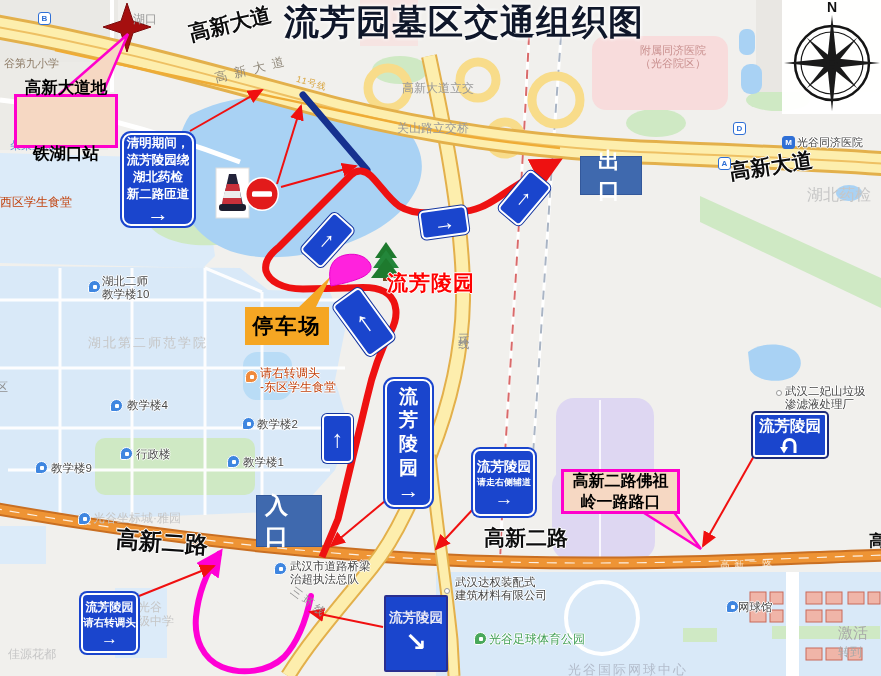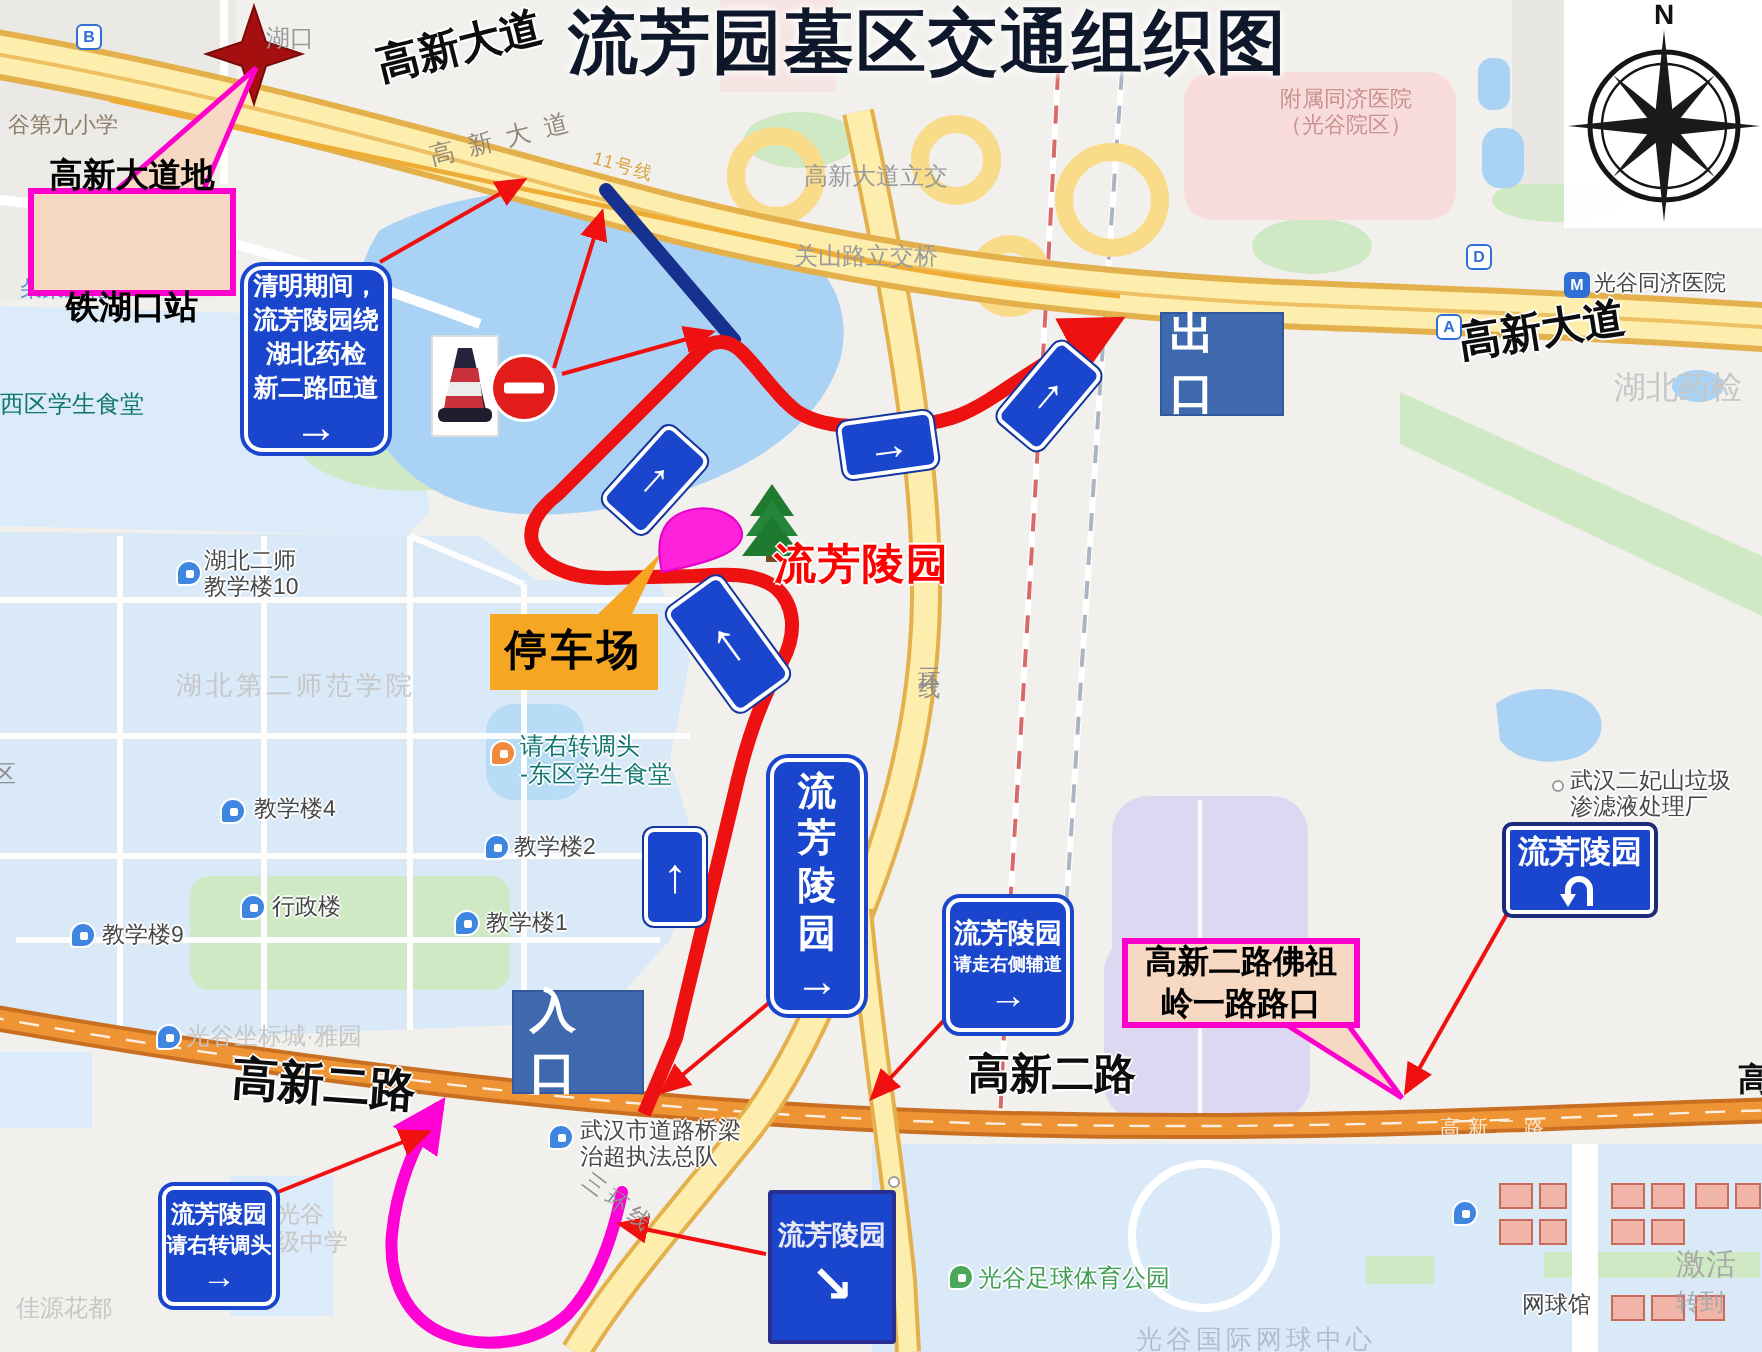"出口" div.flatlabel { height: 52px -> 39px; padding-left: 4px -> 17px }
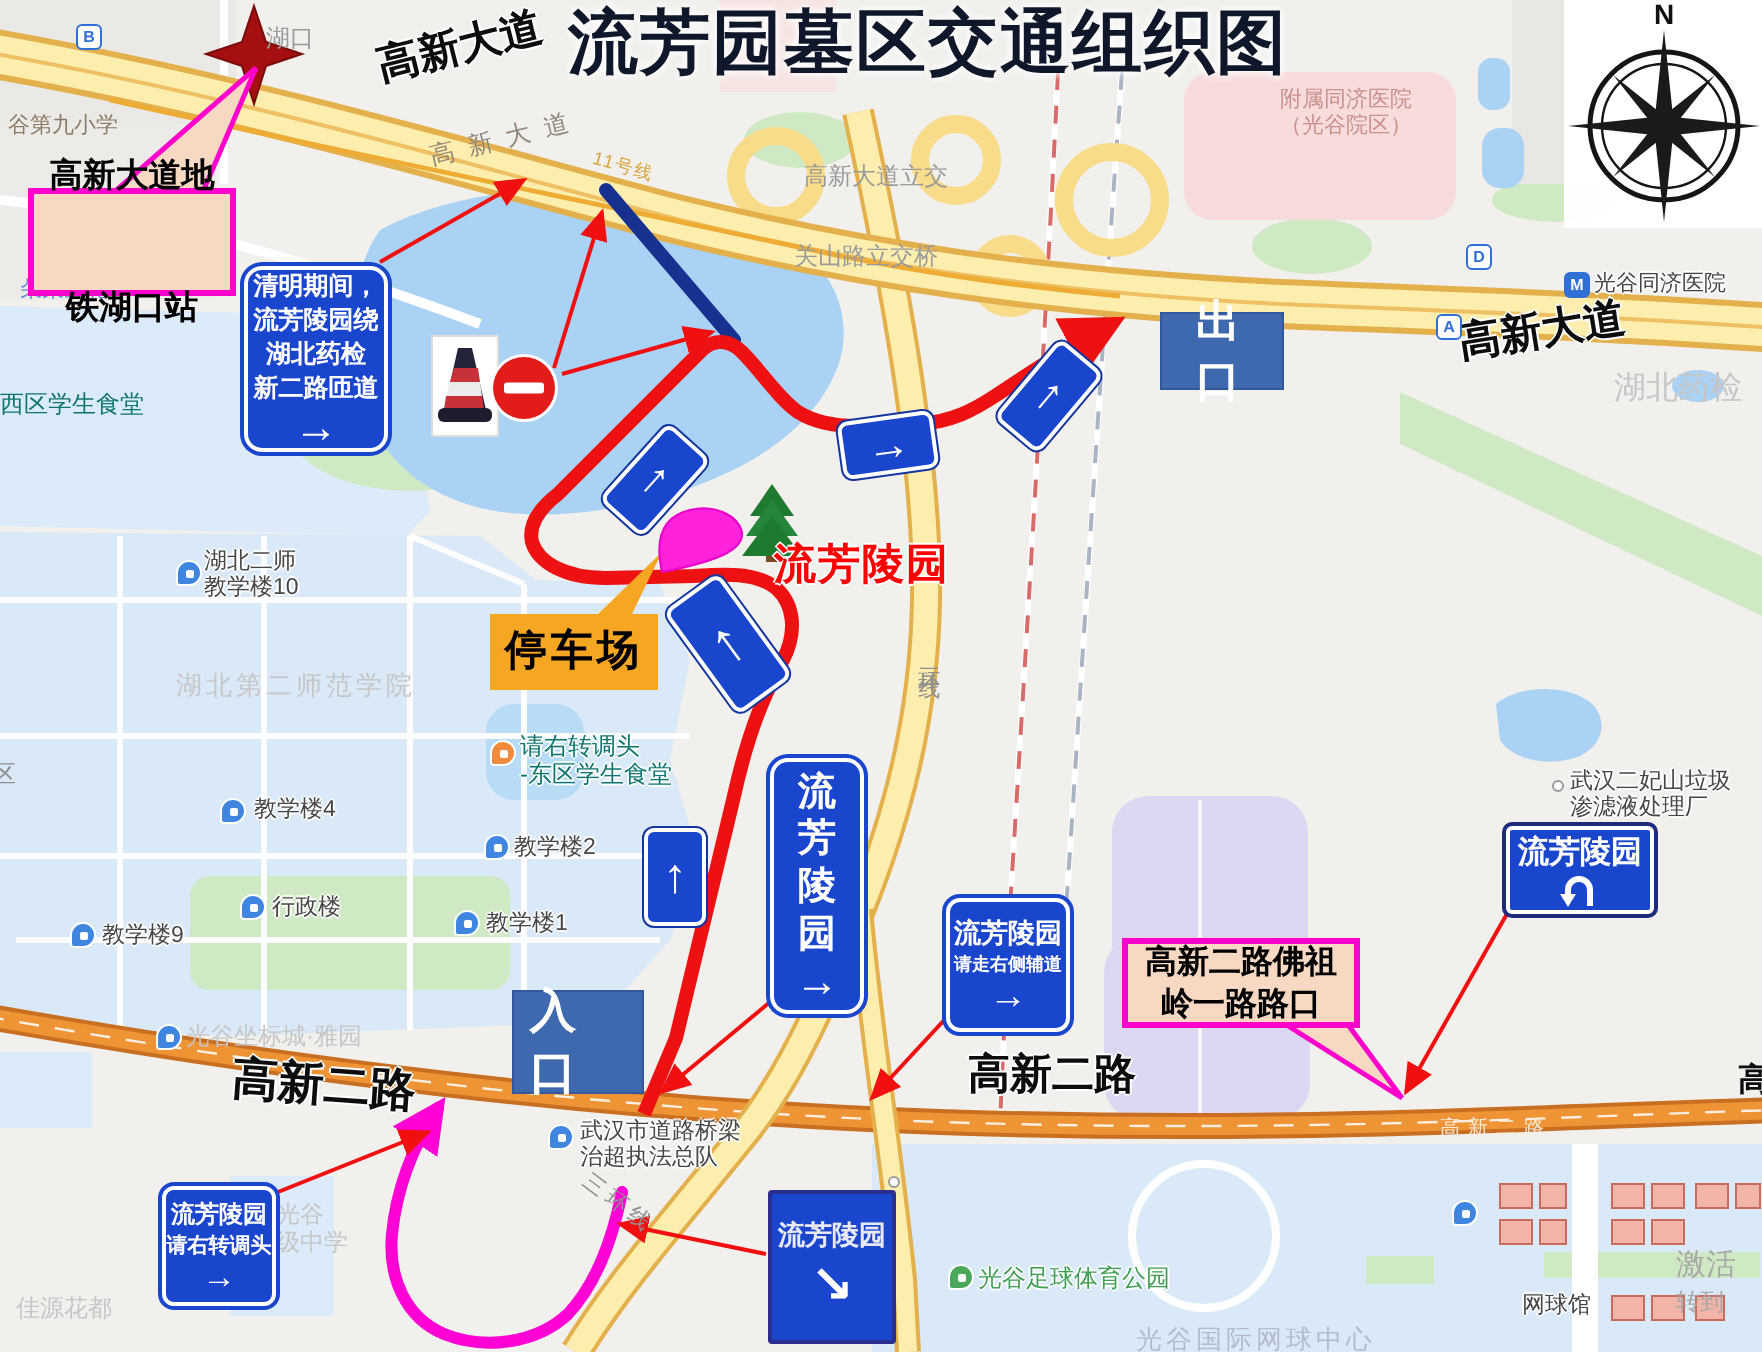"西区学生食堂" .orangepoi { color: #0f766e -> #c2410c }
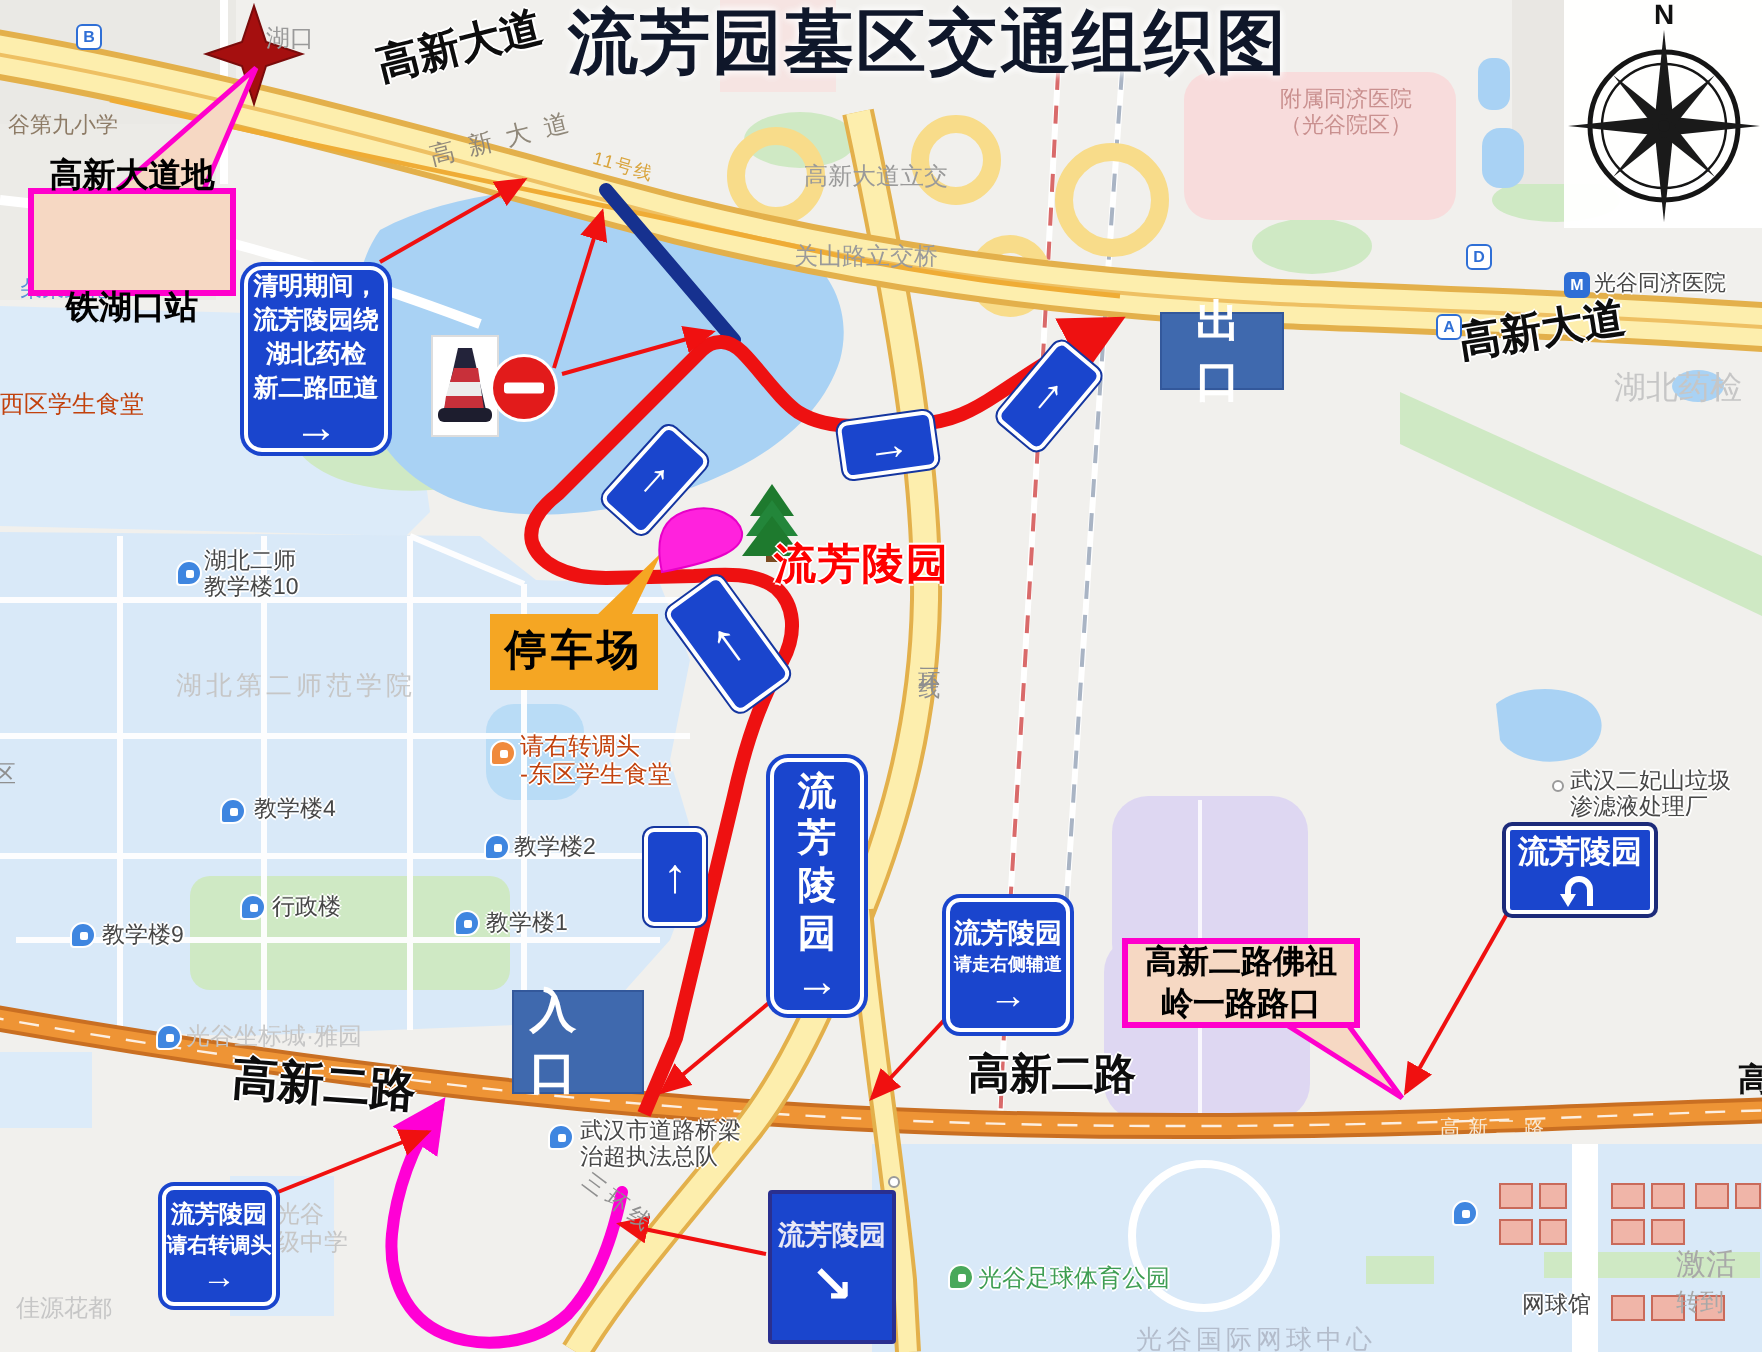"武汉达权装配式" div.lb { html: none -> <div> <span>武汉达权装配式</span><br> <span>建筑材料有限公司</span> </div> }
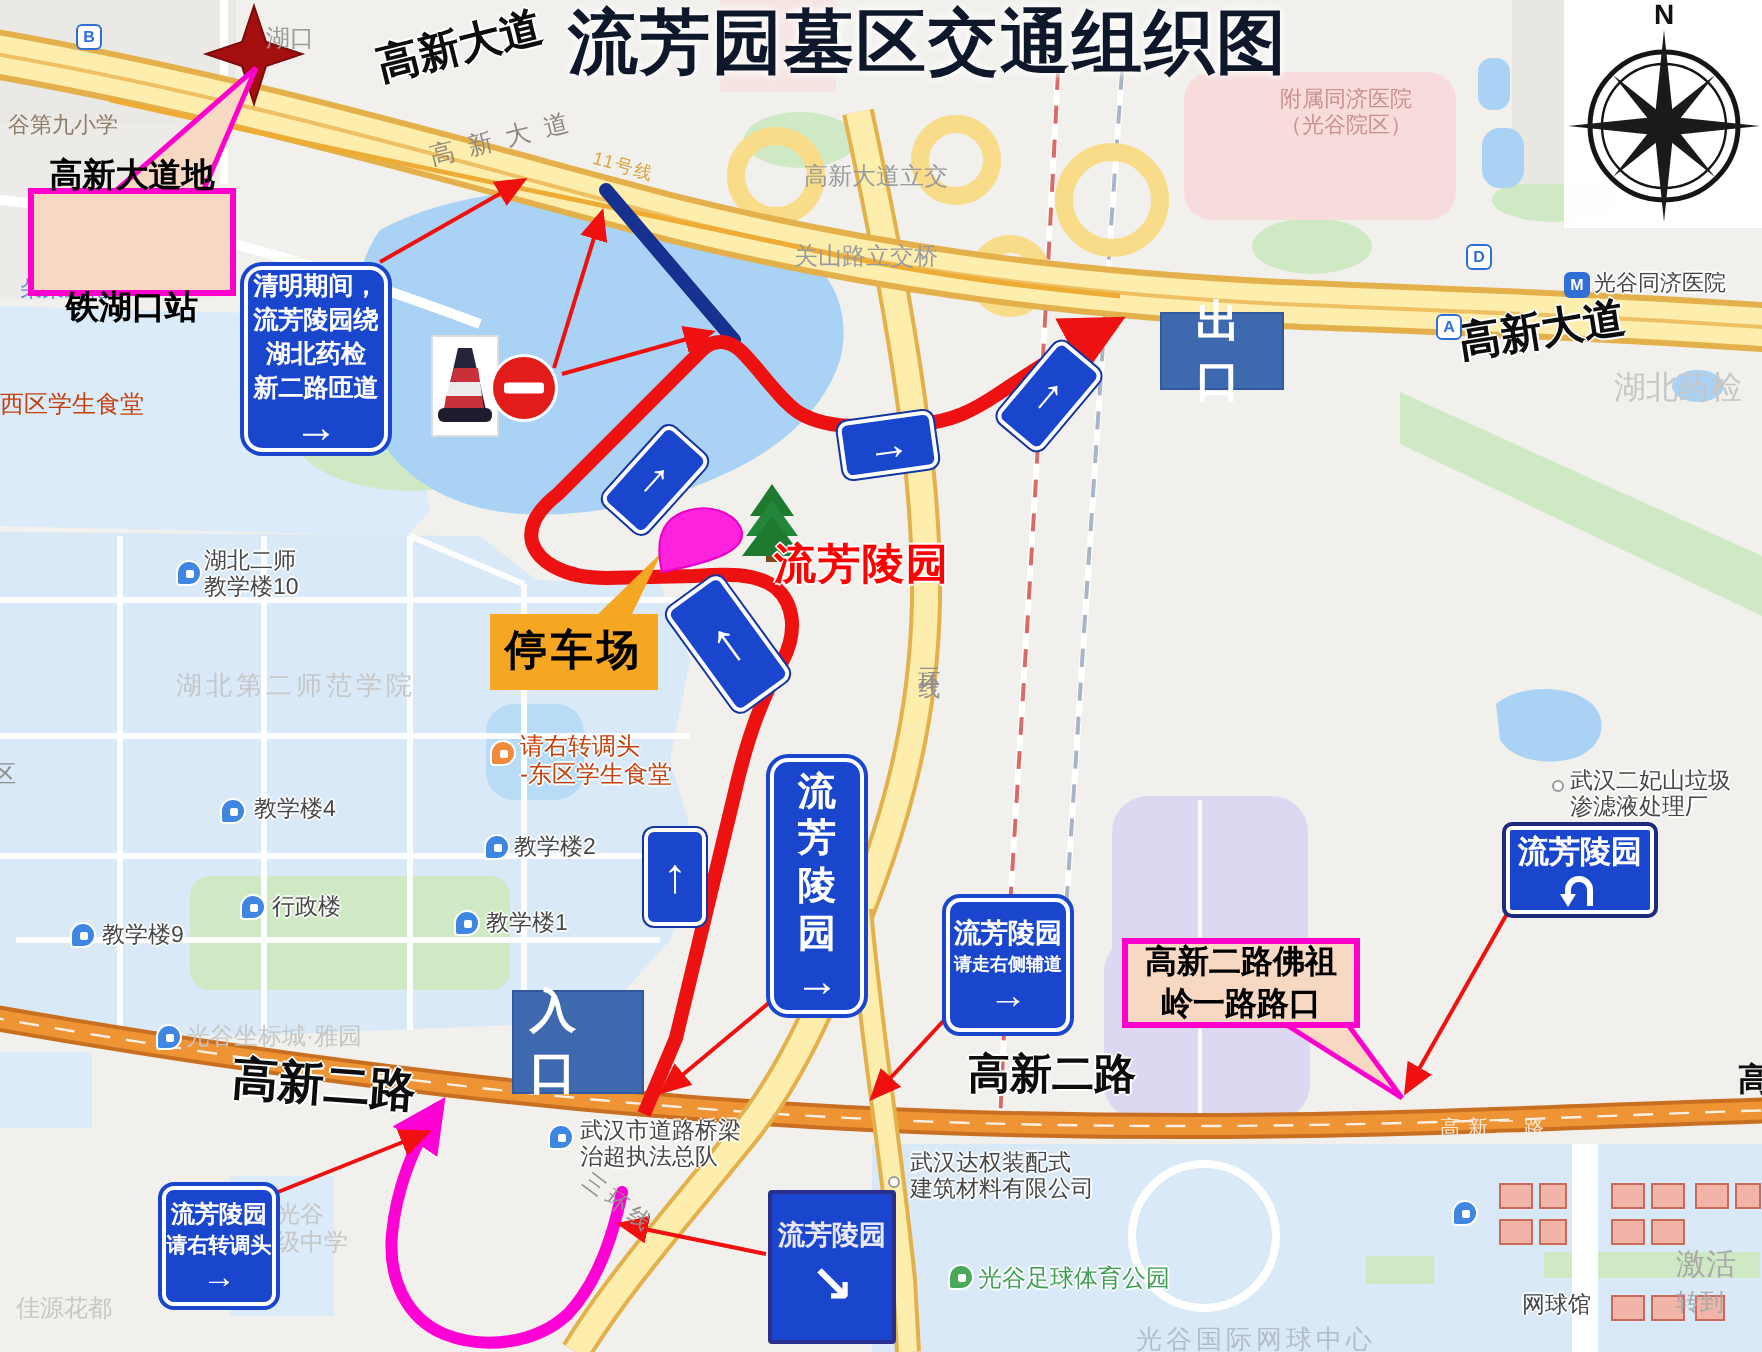"网球馆" div.lb { left: 761px -> 738px; margin-top: 46px -> none }
